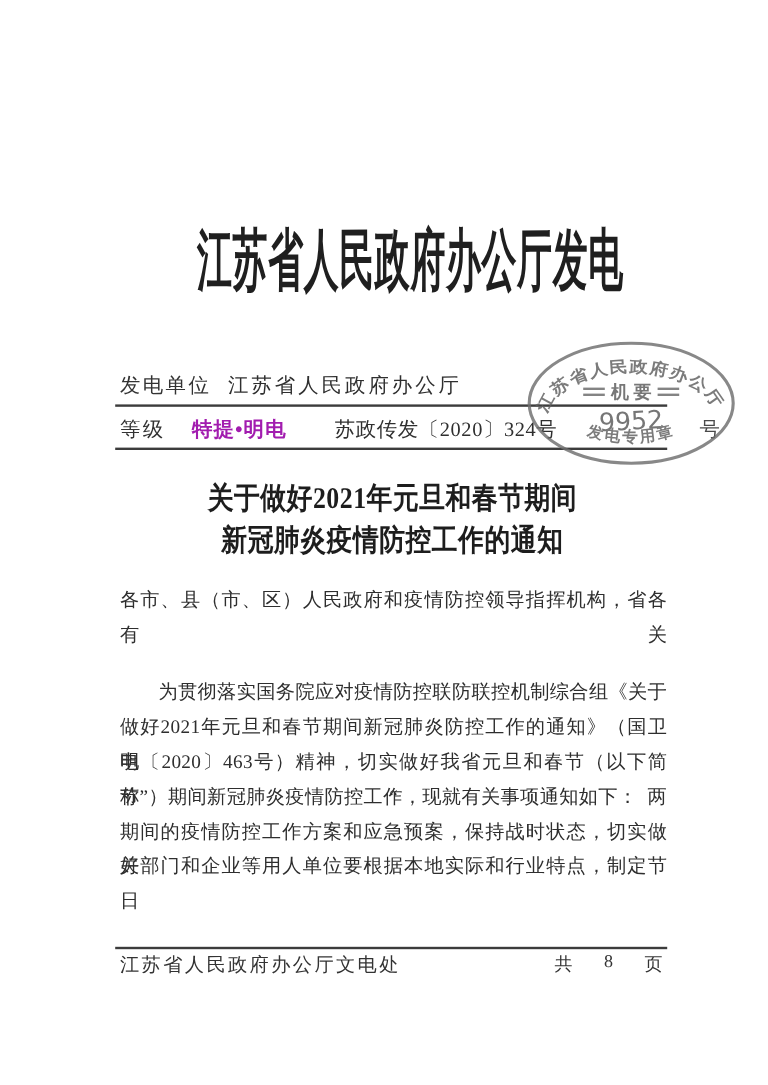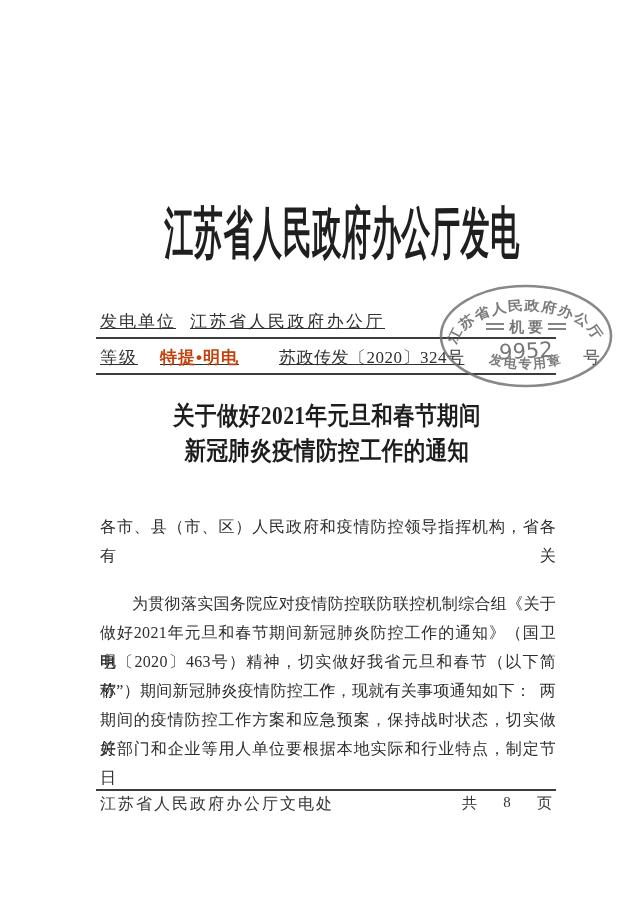"江苏省人民政府办公厅发电" .masthead { top: 196px -> 180px }
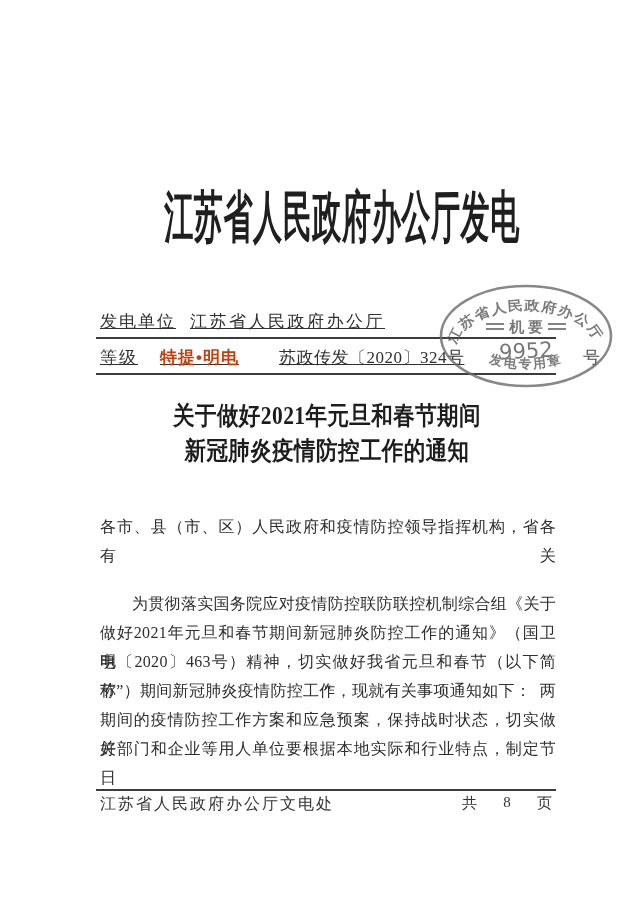"发电单位 江苏省人民政府办公厅" .hrow { text-decoration: underline -> none }
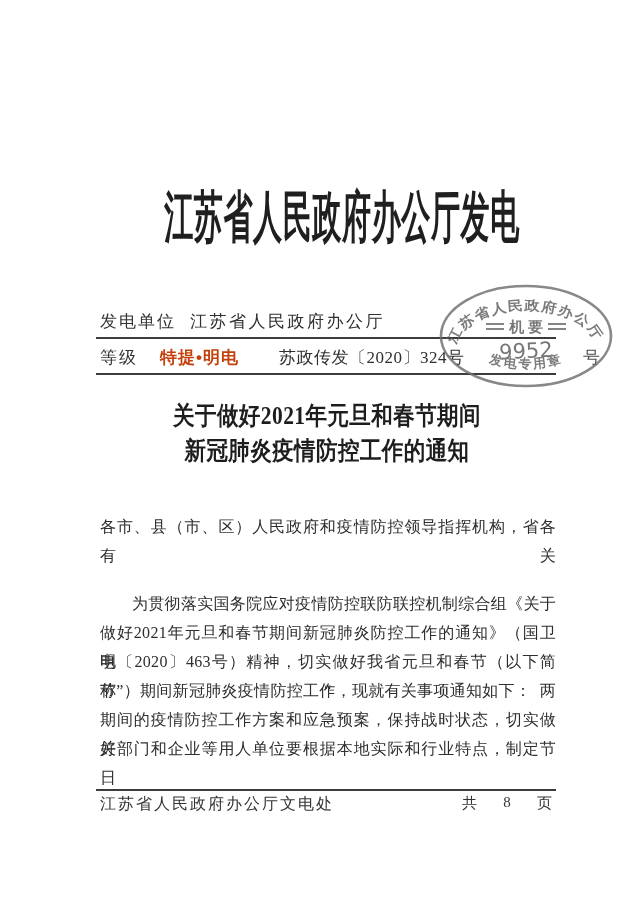"特提•明电" .level { color: #c2410c -> #a21caf }
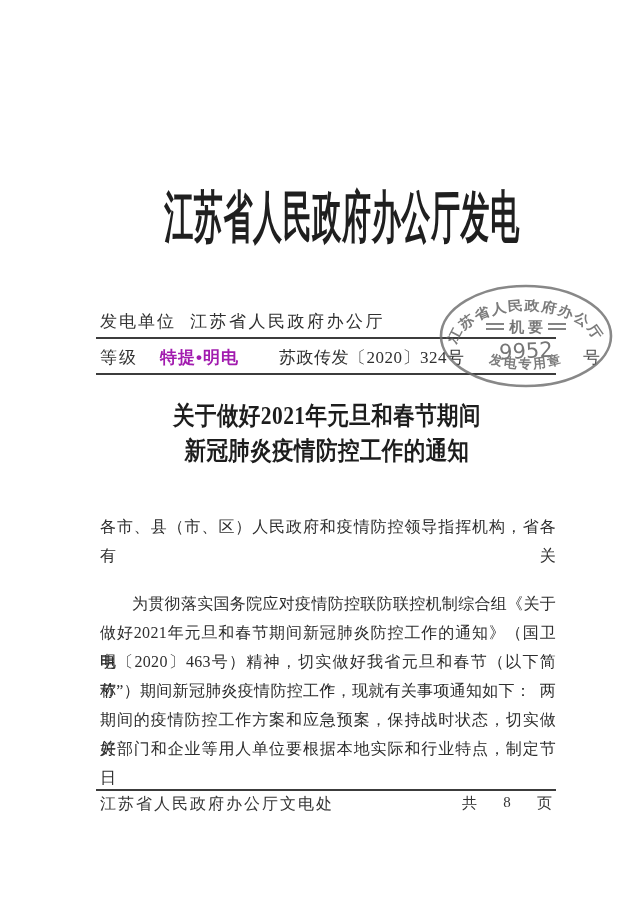"各市、县（市、区）人民政府和疫情防控领导指挥机构，省各有关" .bodyblock { top: 512px -> 486px }
